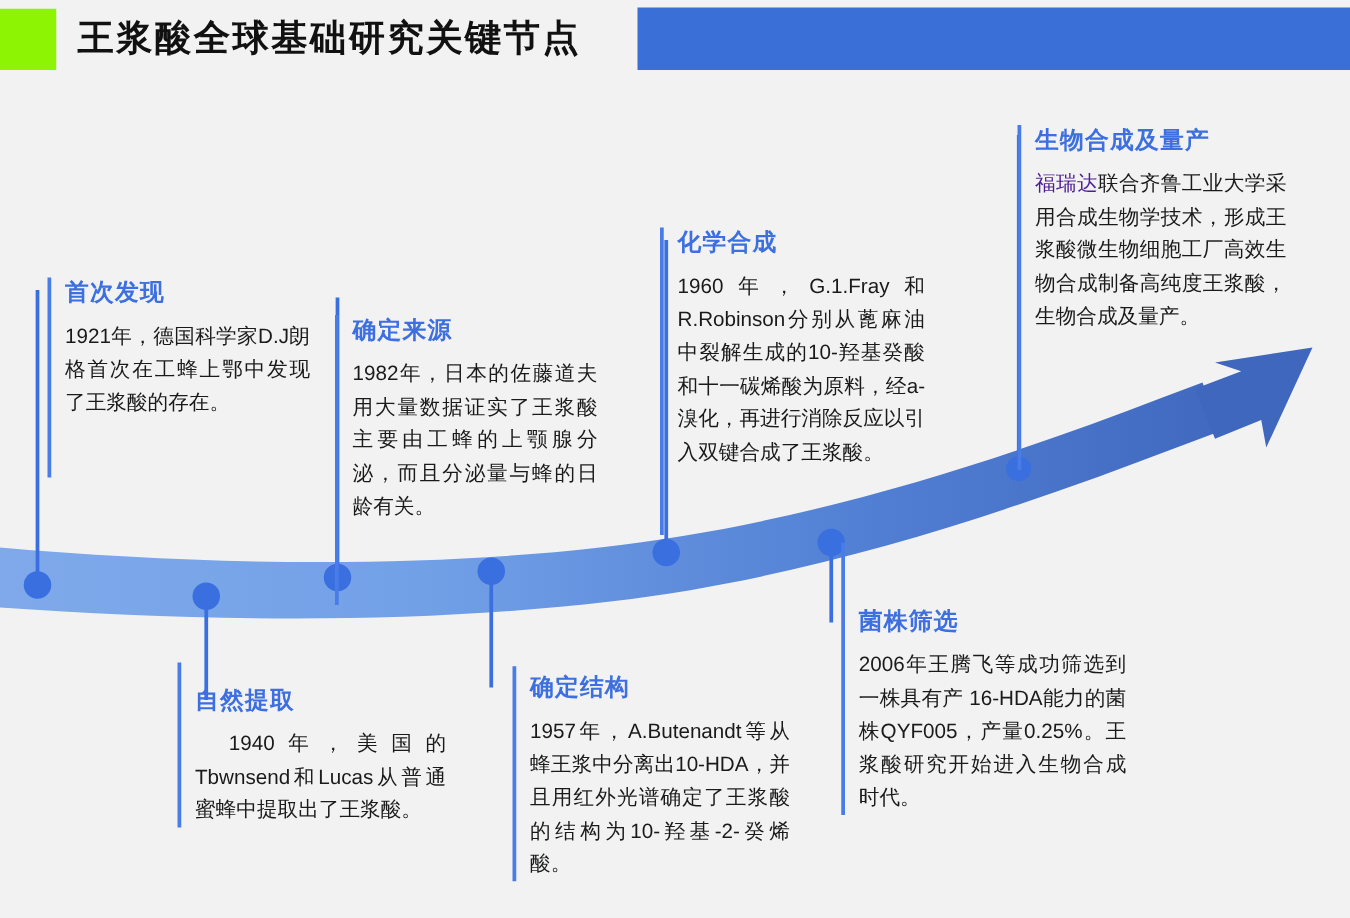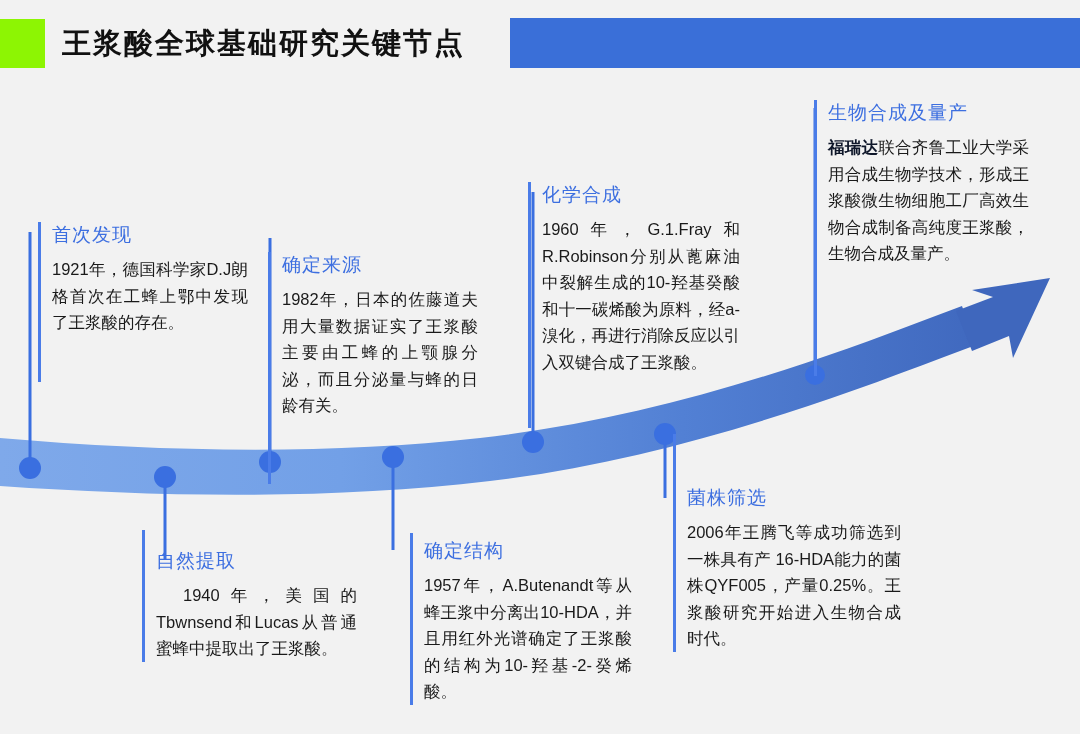"王浆酸全球基础研究关键节点" #header { top: 12px -> 0 }
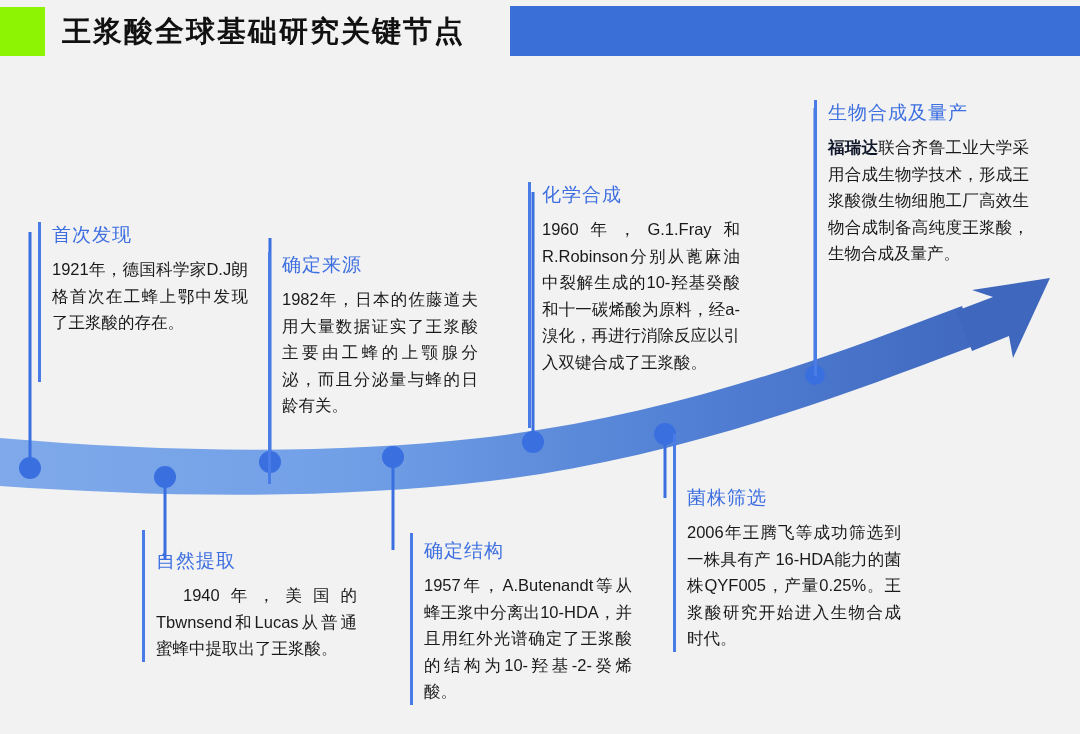"生物合成及量产" .node-title { font-weight: normal -> bold }
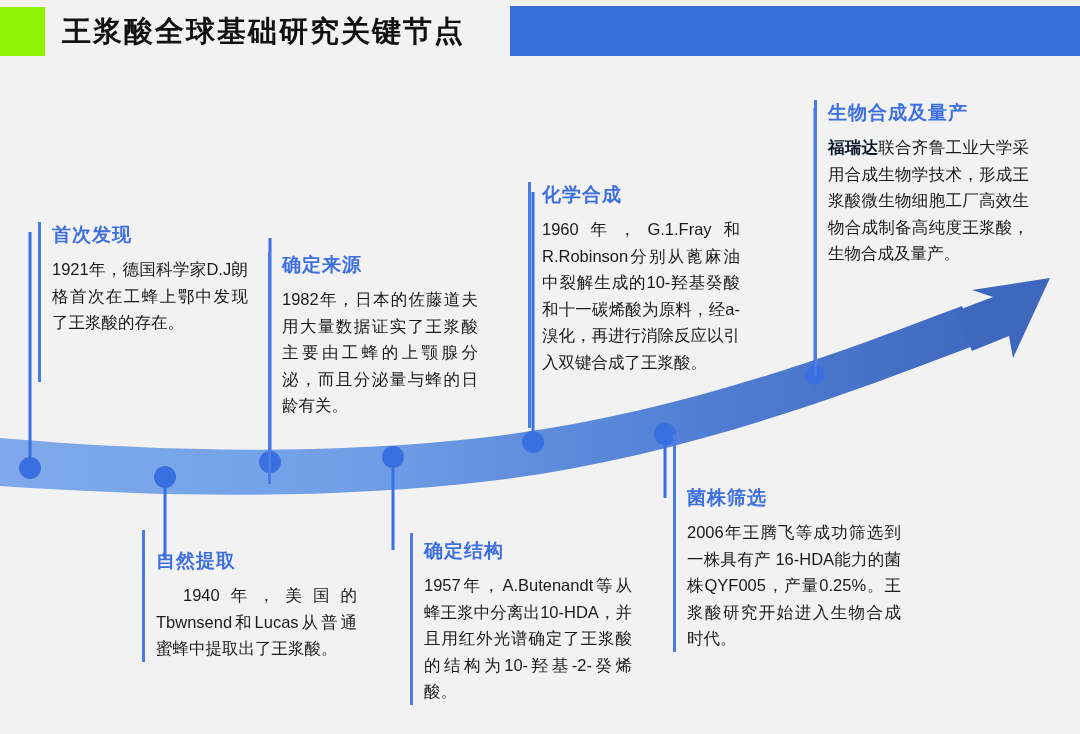"福瑞达" .node-body .hl { color: #0f172a -> #4c1d95; font-weight: bold -> none }
